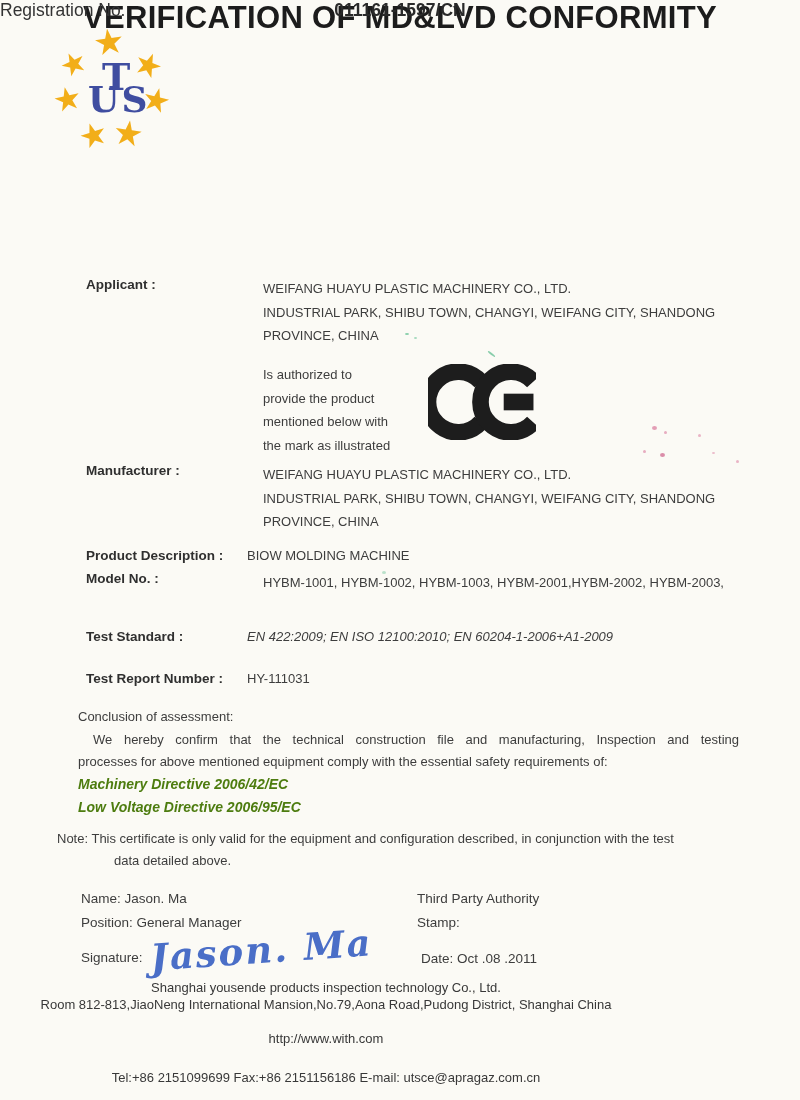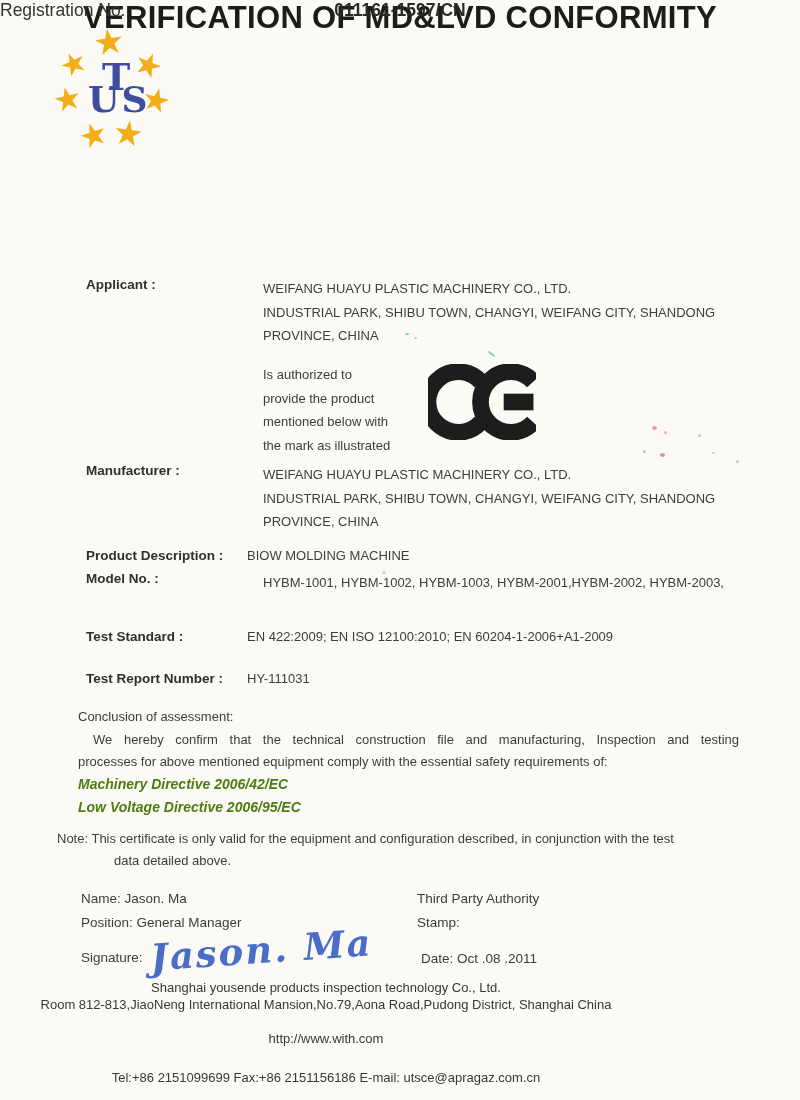"EN 422:2009; EN ISO 12100:2010;" div.abs { font-style: none -> italic }
